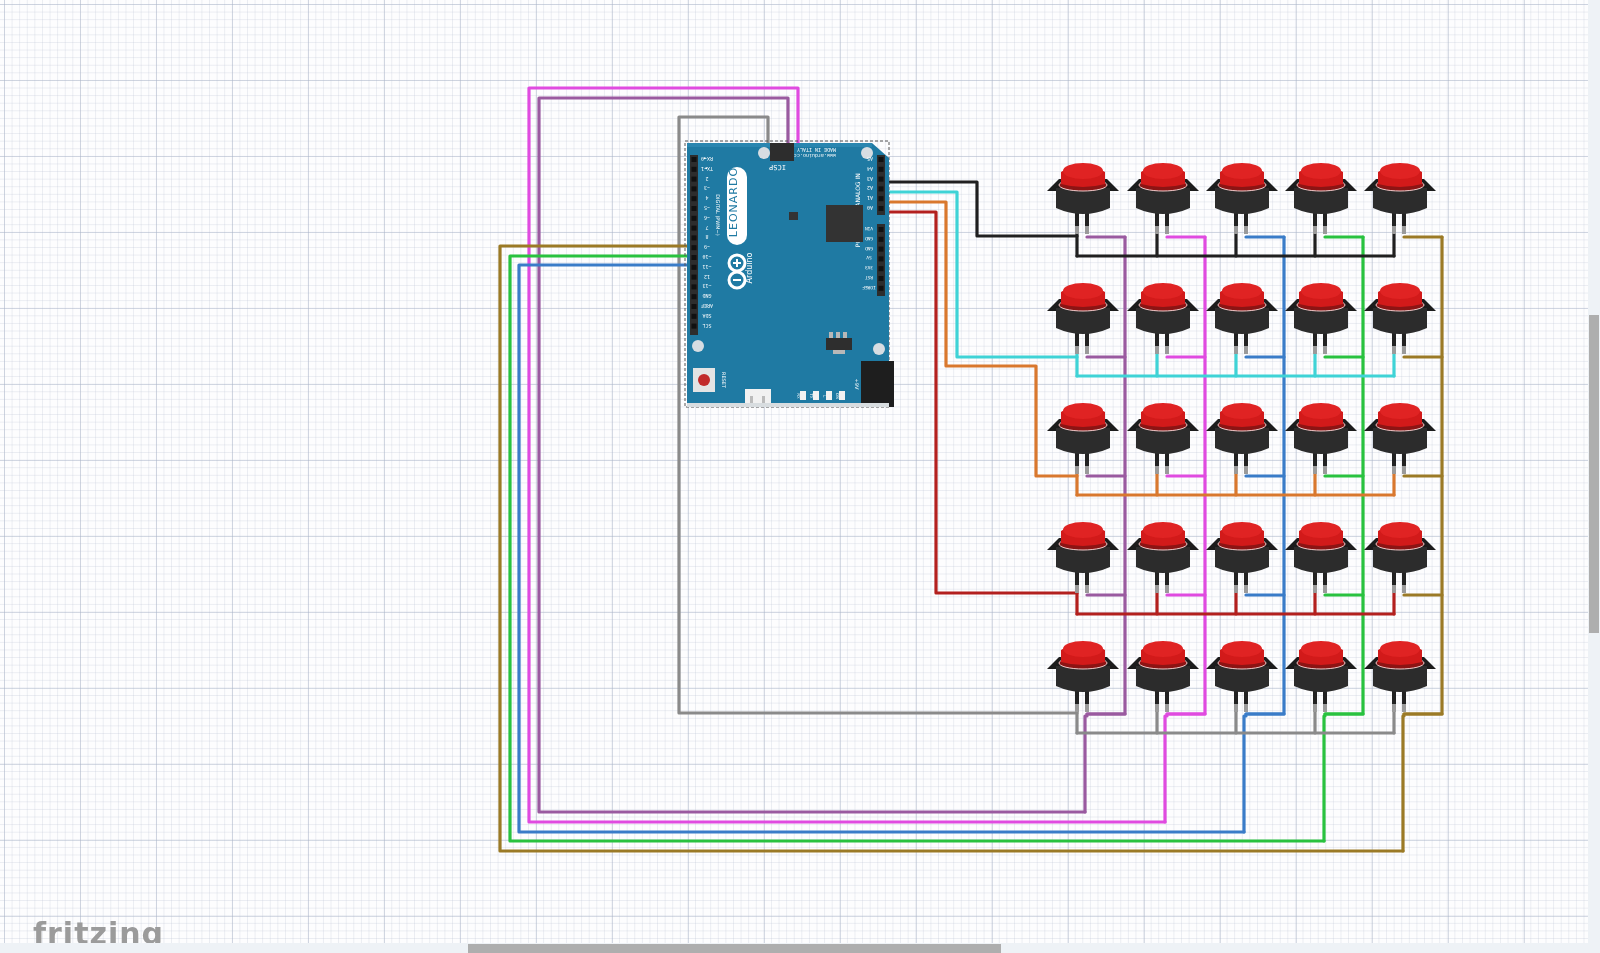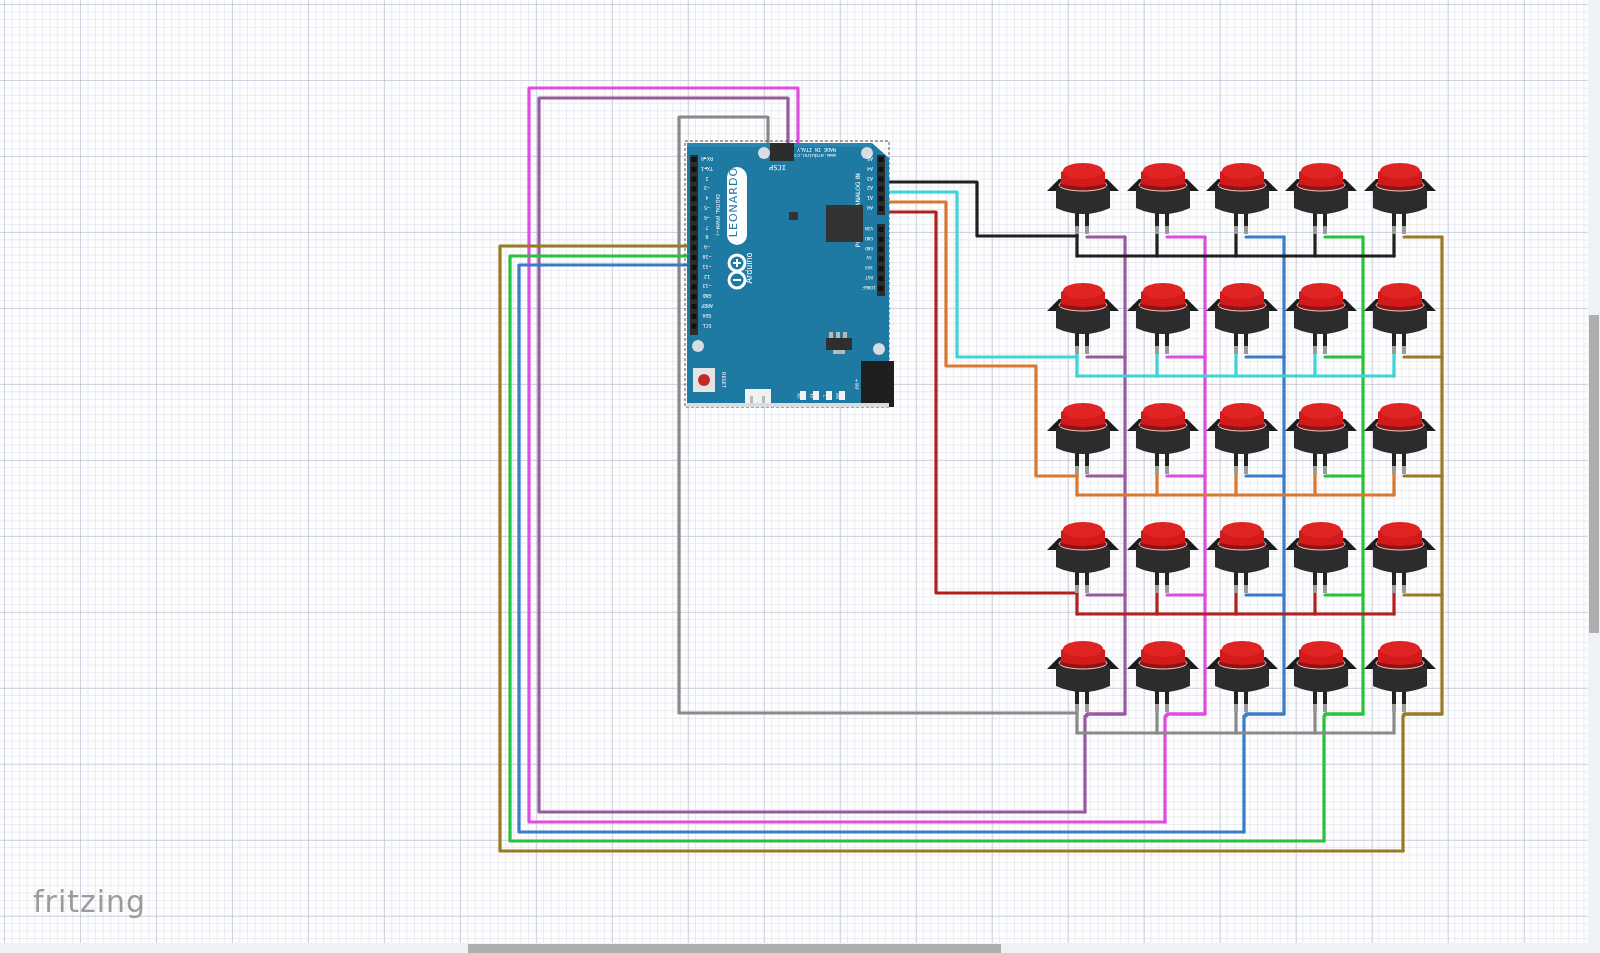"fritzing" .logo { font-weight: normal -> bold; top: 884px -> 916px }
